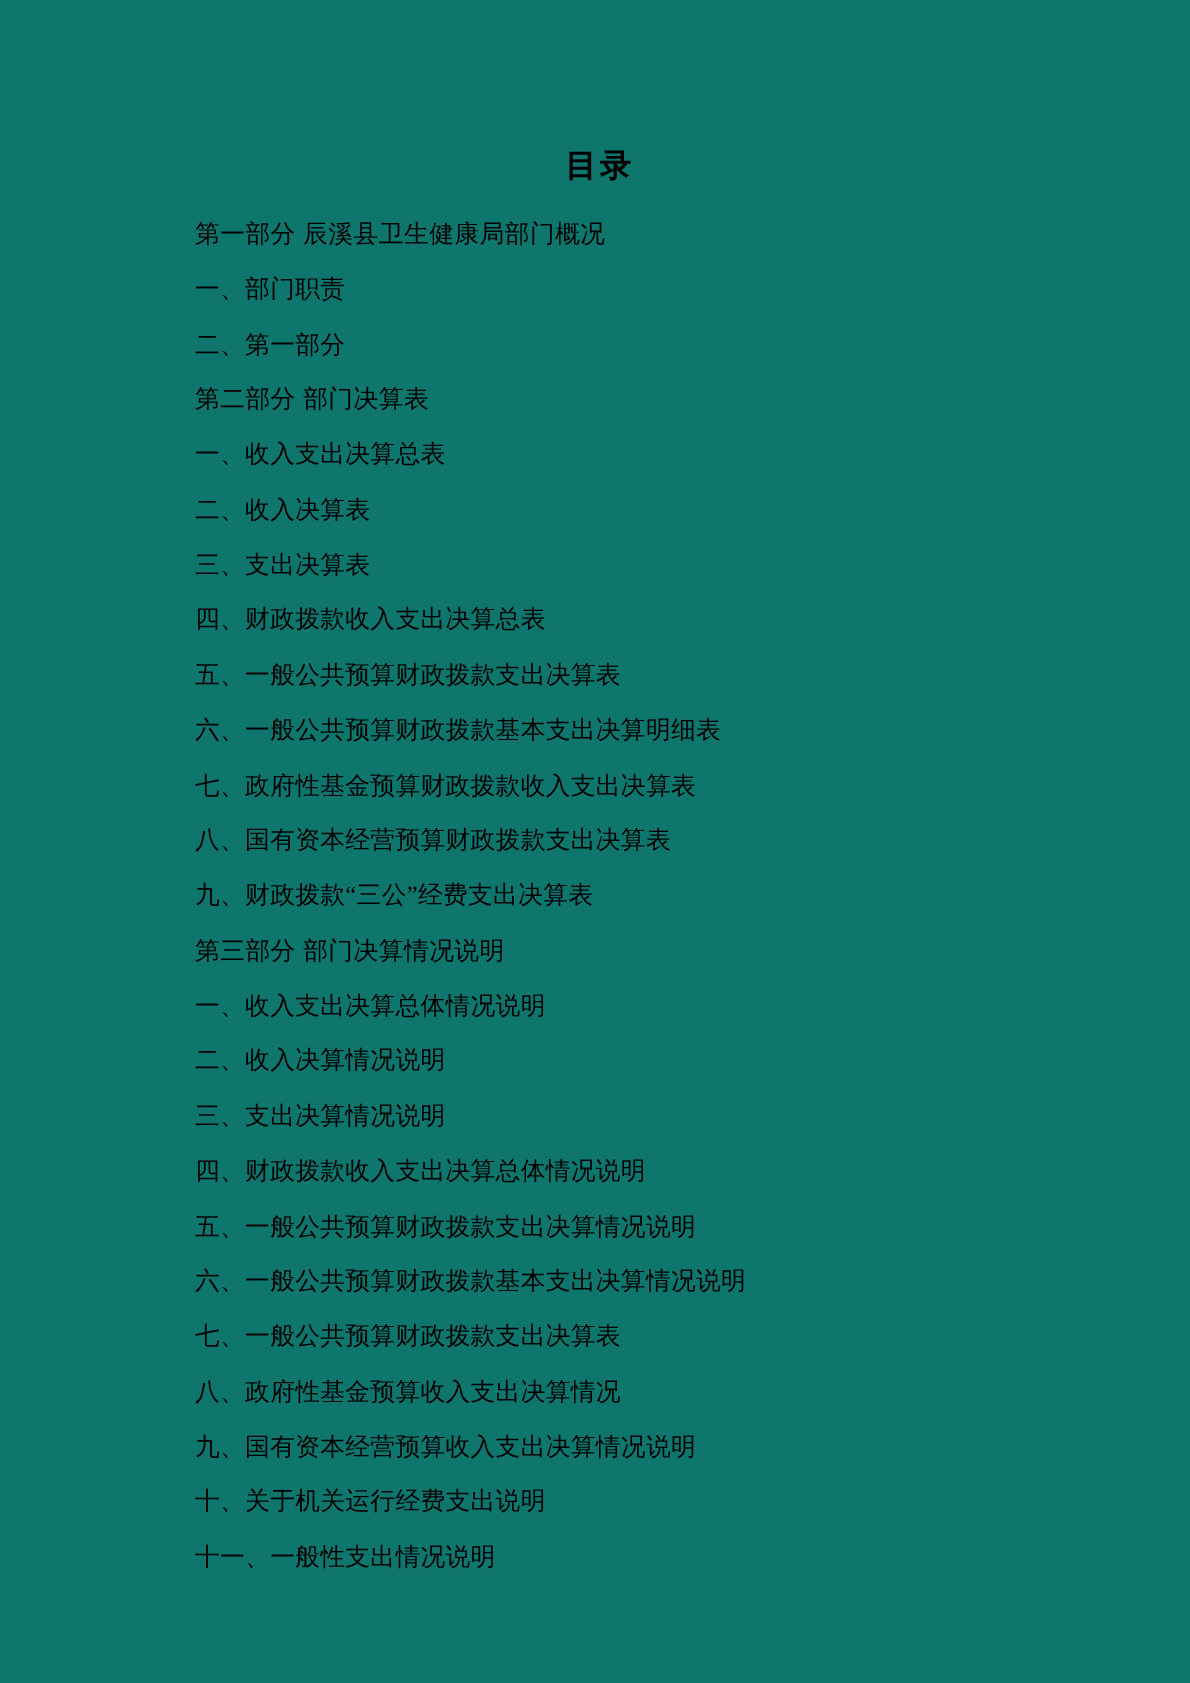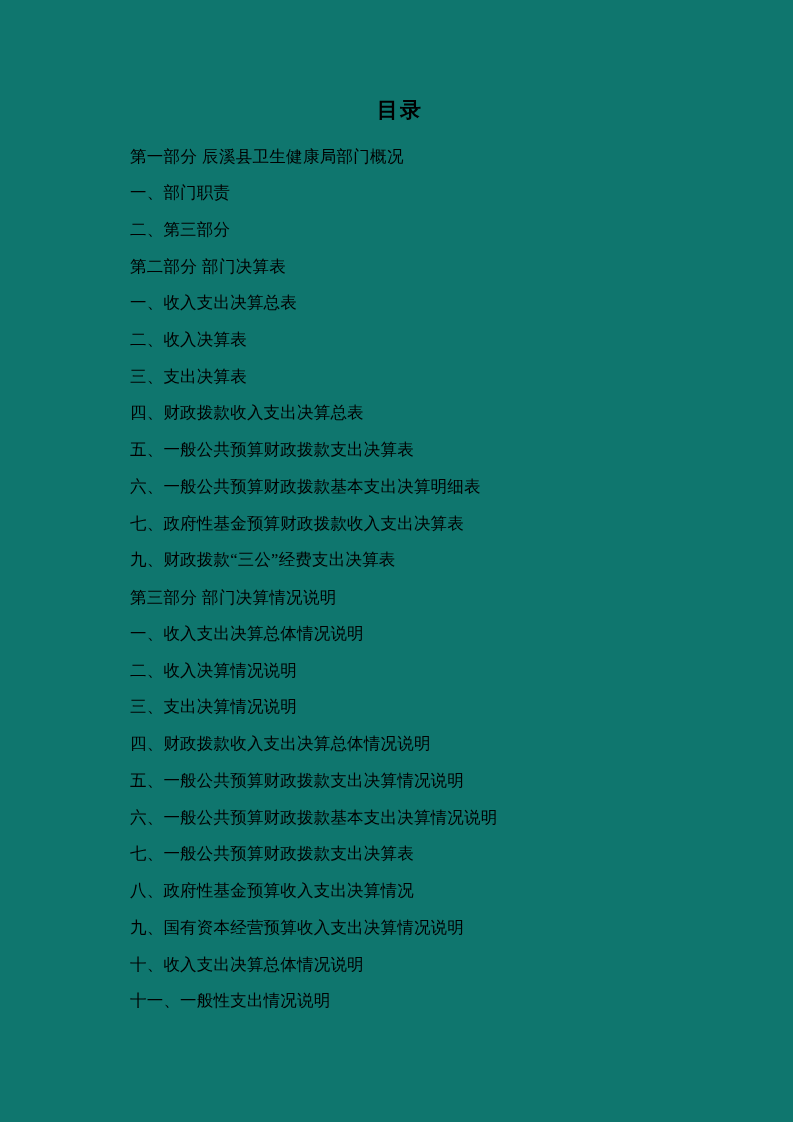"二、第三部分" div.toc-entry { text: 三 -> 一 }
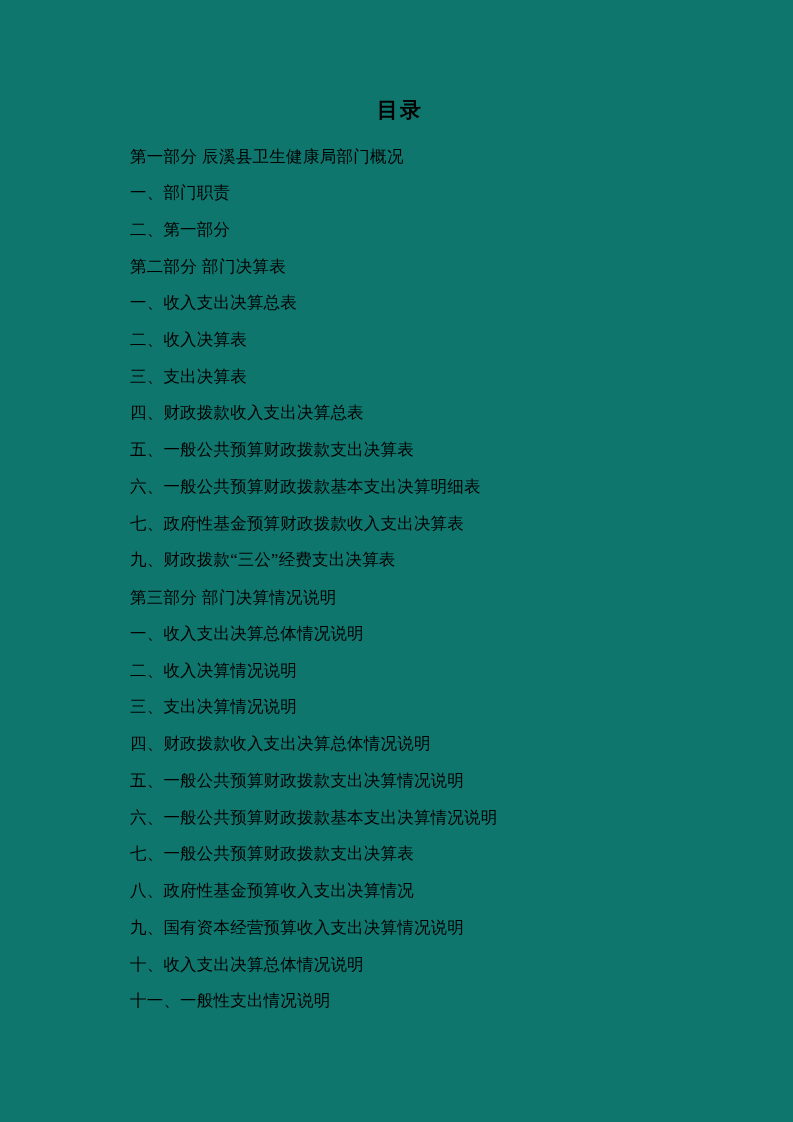"八、国有资本经营预算财政拨款支出决算表" div.toc-entry { html: none -> <div>八、国有资本经营预算财政拨款支出决算表</div> }
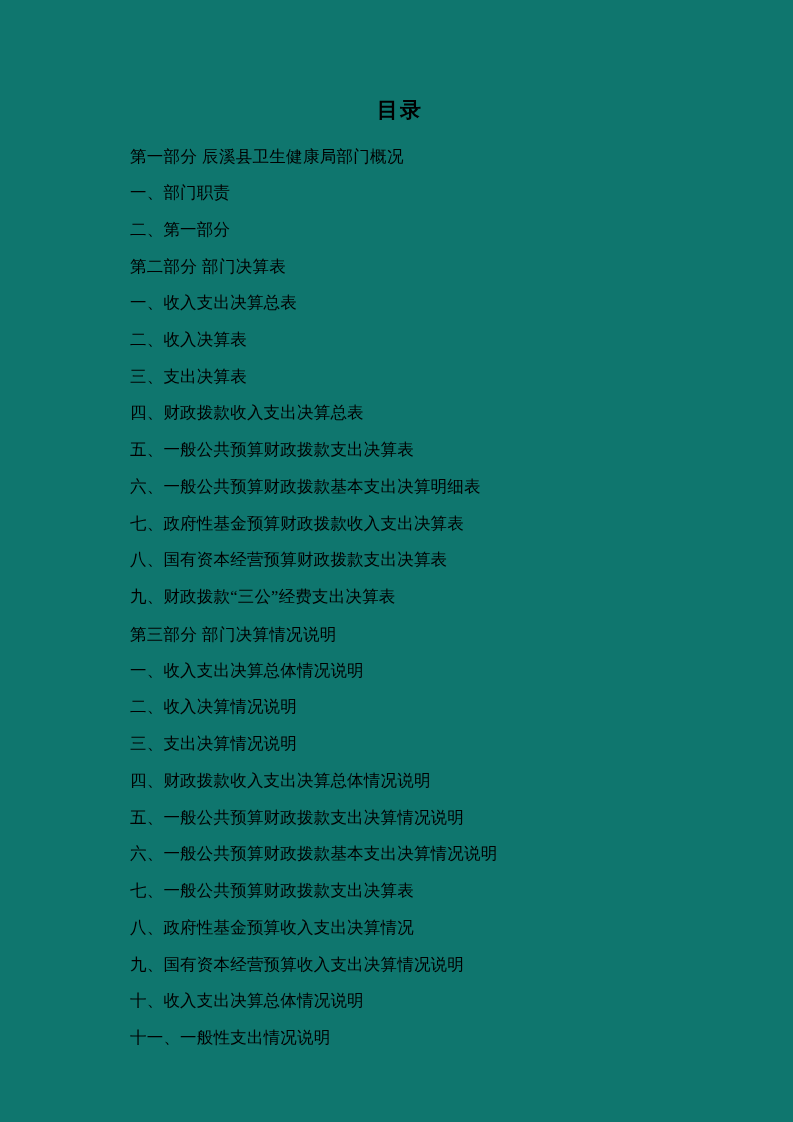"十、收入支出决算总体情况说明" div.toc-entry { text: 收入支出决算总体情况 -> 关于机关运行经费支出 }
